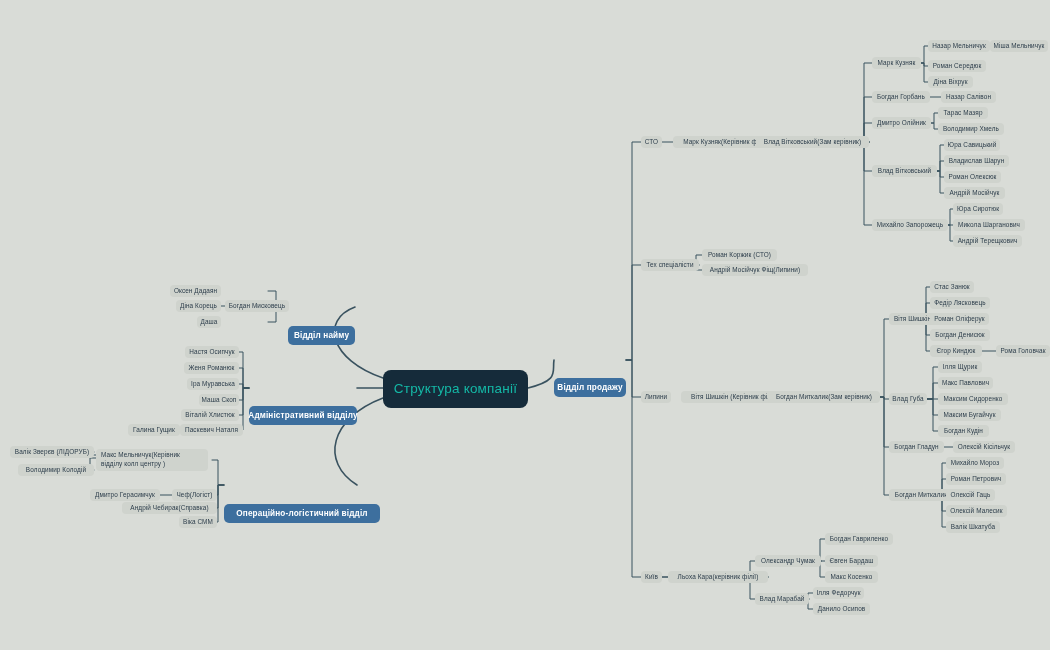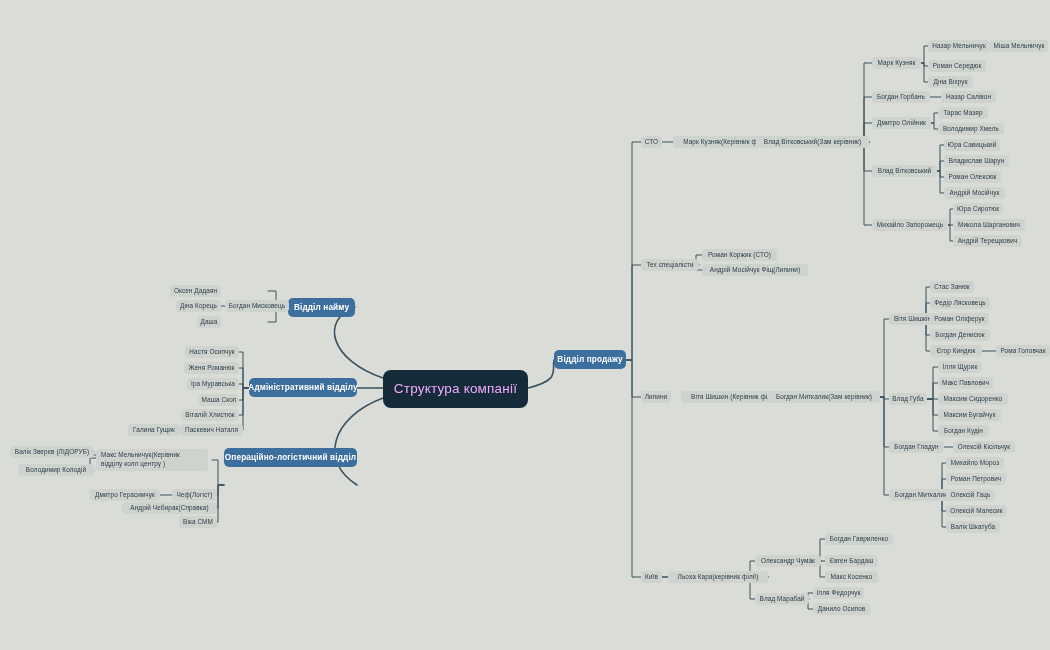"Відділ найму" .n-branch { margin-top: none -> 28px }
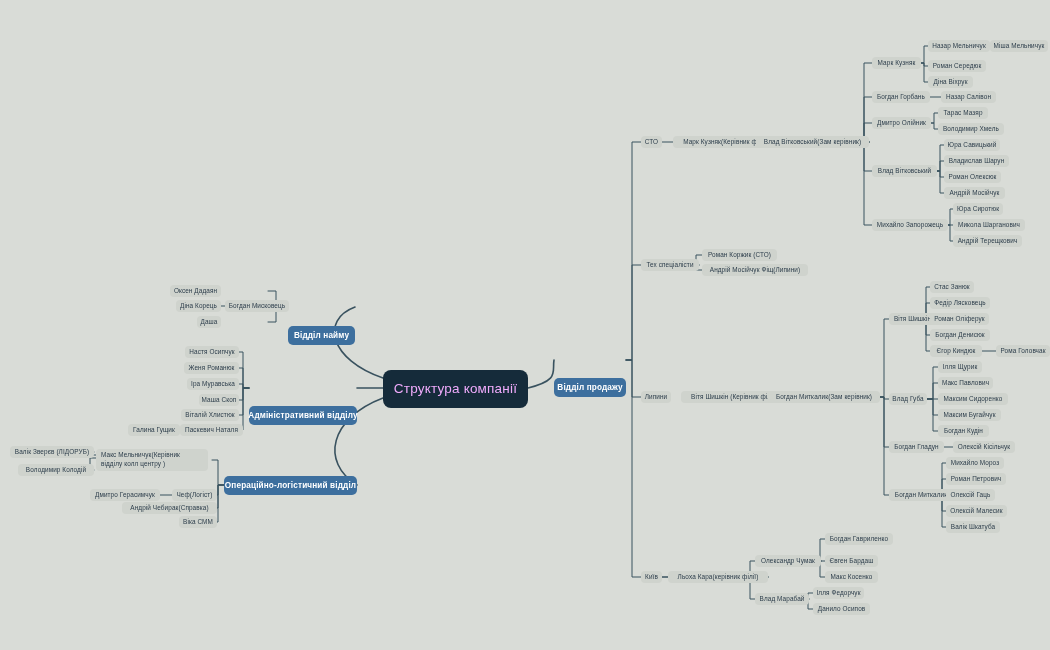"Структура компанії" .n-root { color: #f0abfc -> #14b8a6 }
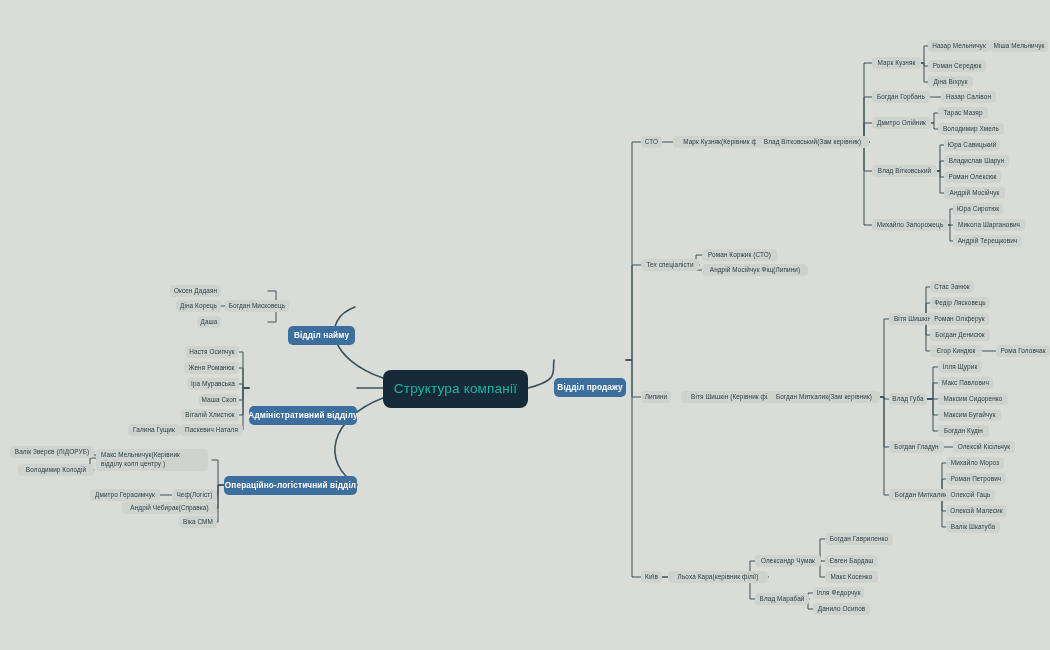"Операційно-логістичний відділ" div.node { top: 448px -> 476px; width: 133px -> 156px }
